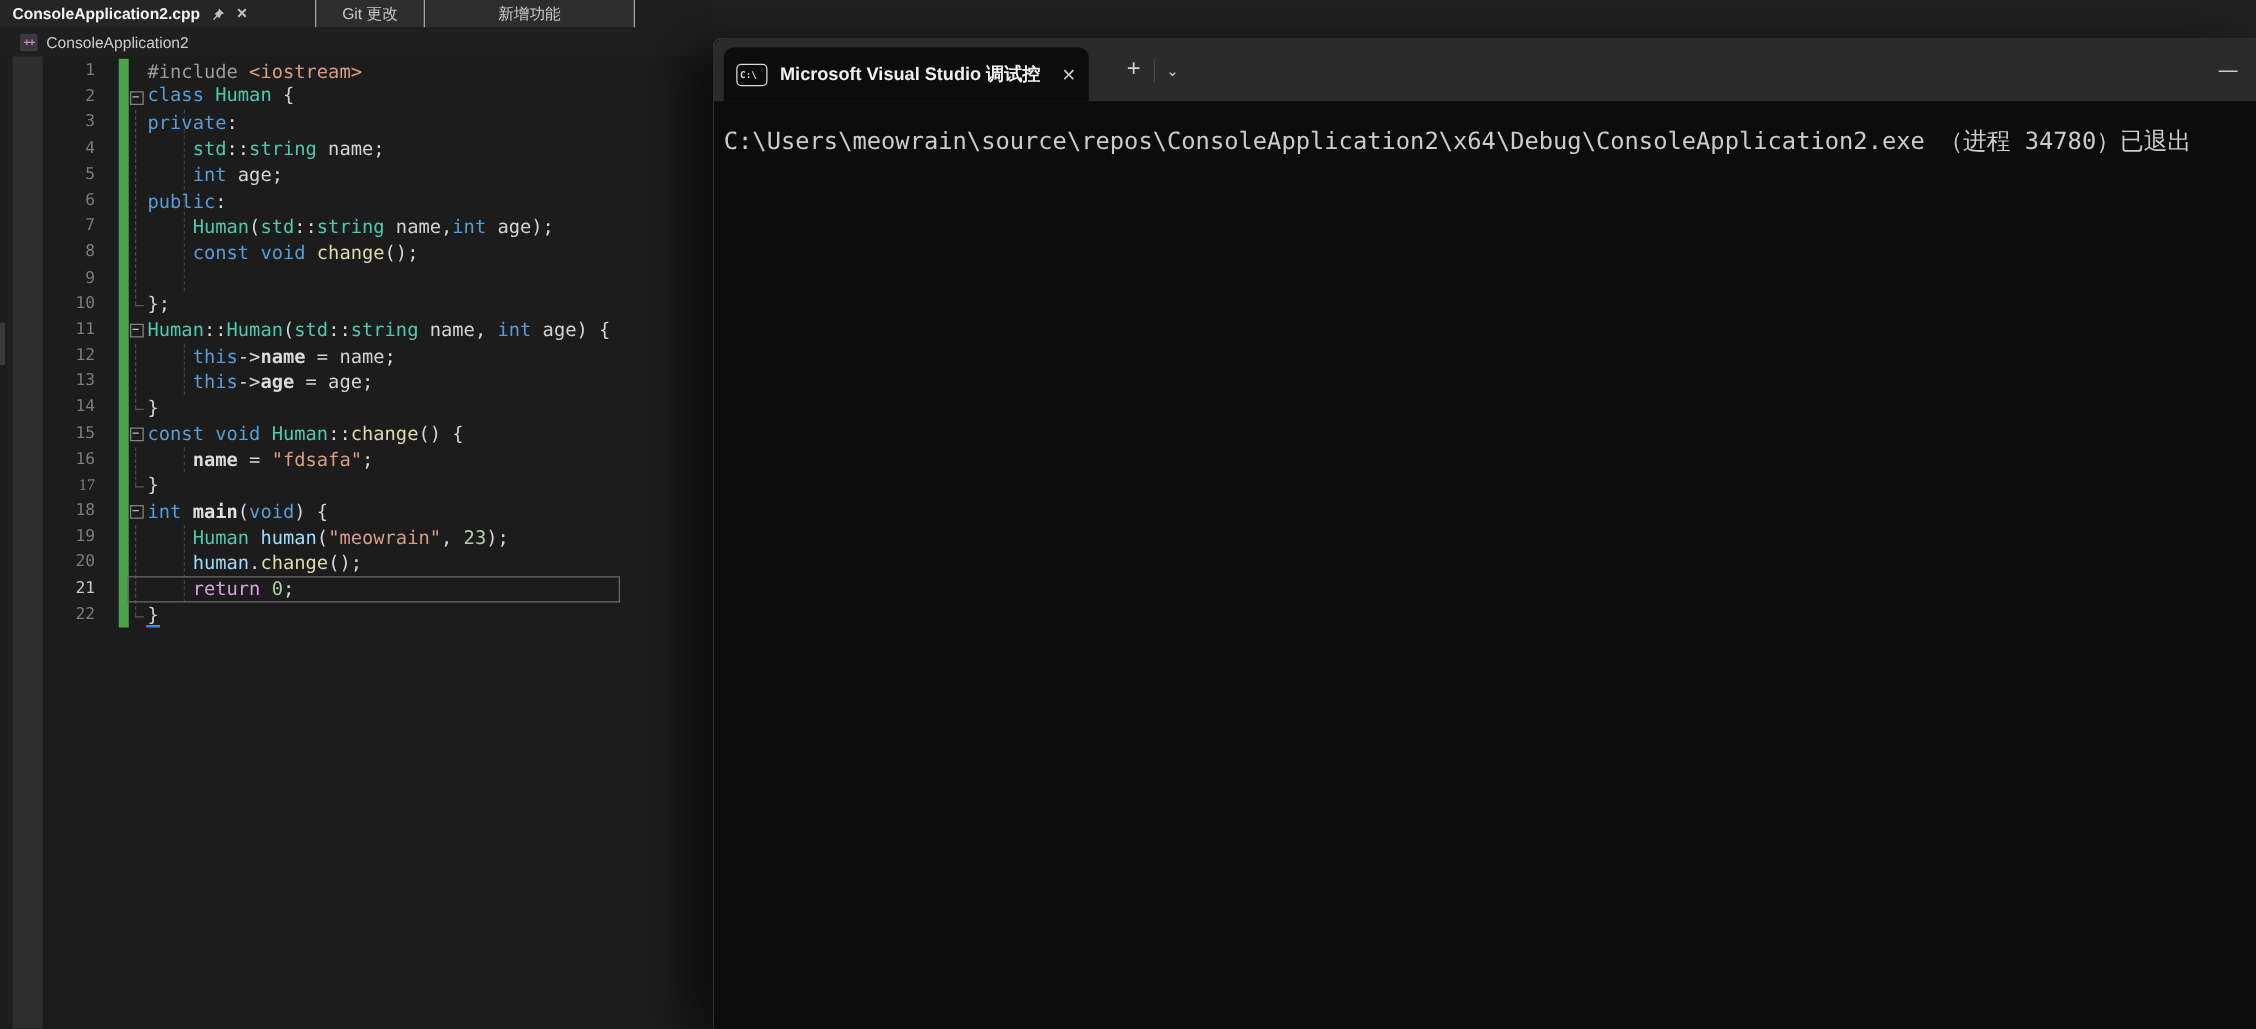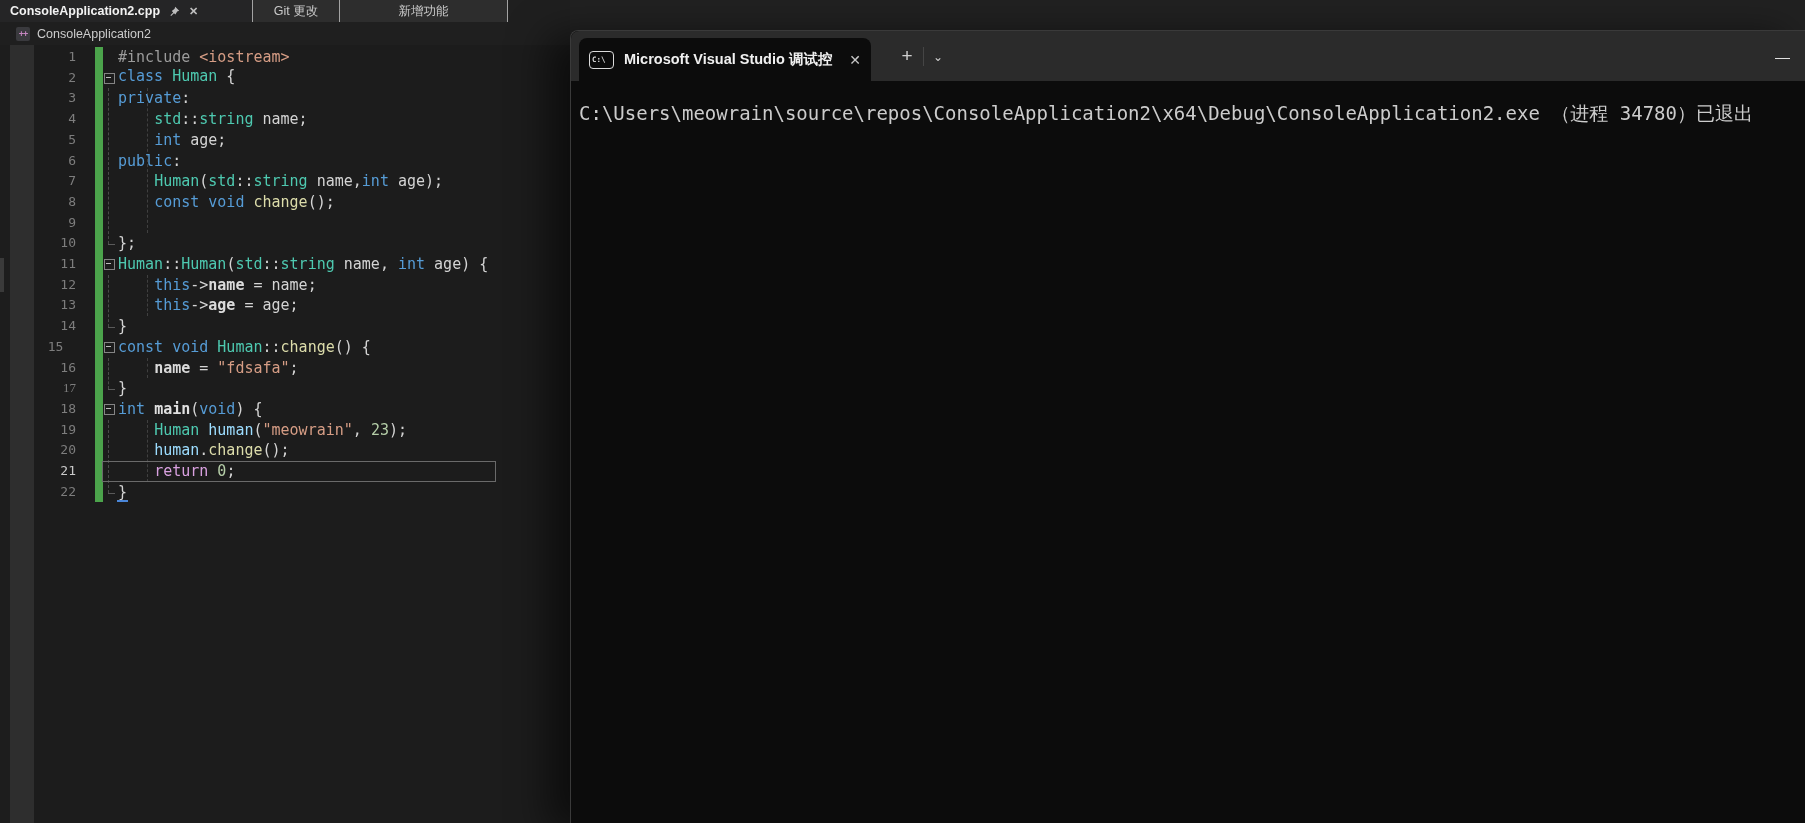"15" div.gut { text-align: center -> none }
